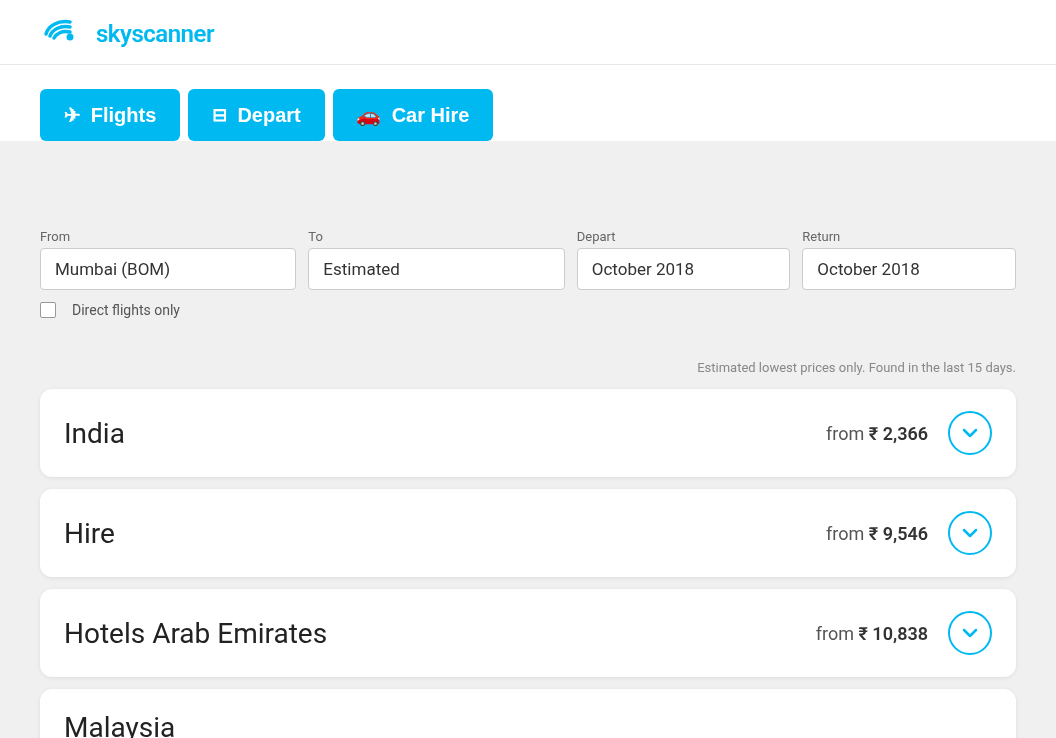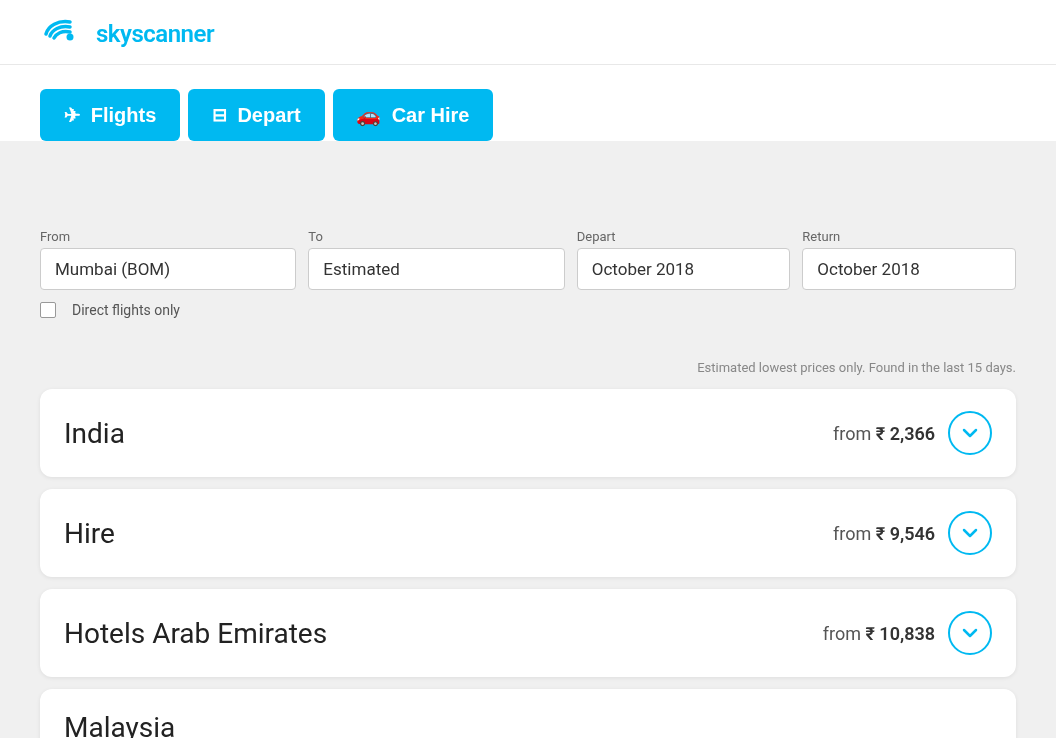"from ₹ 2,366" .price-section { gap: 13px -> 20px }
